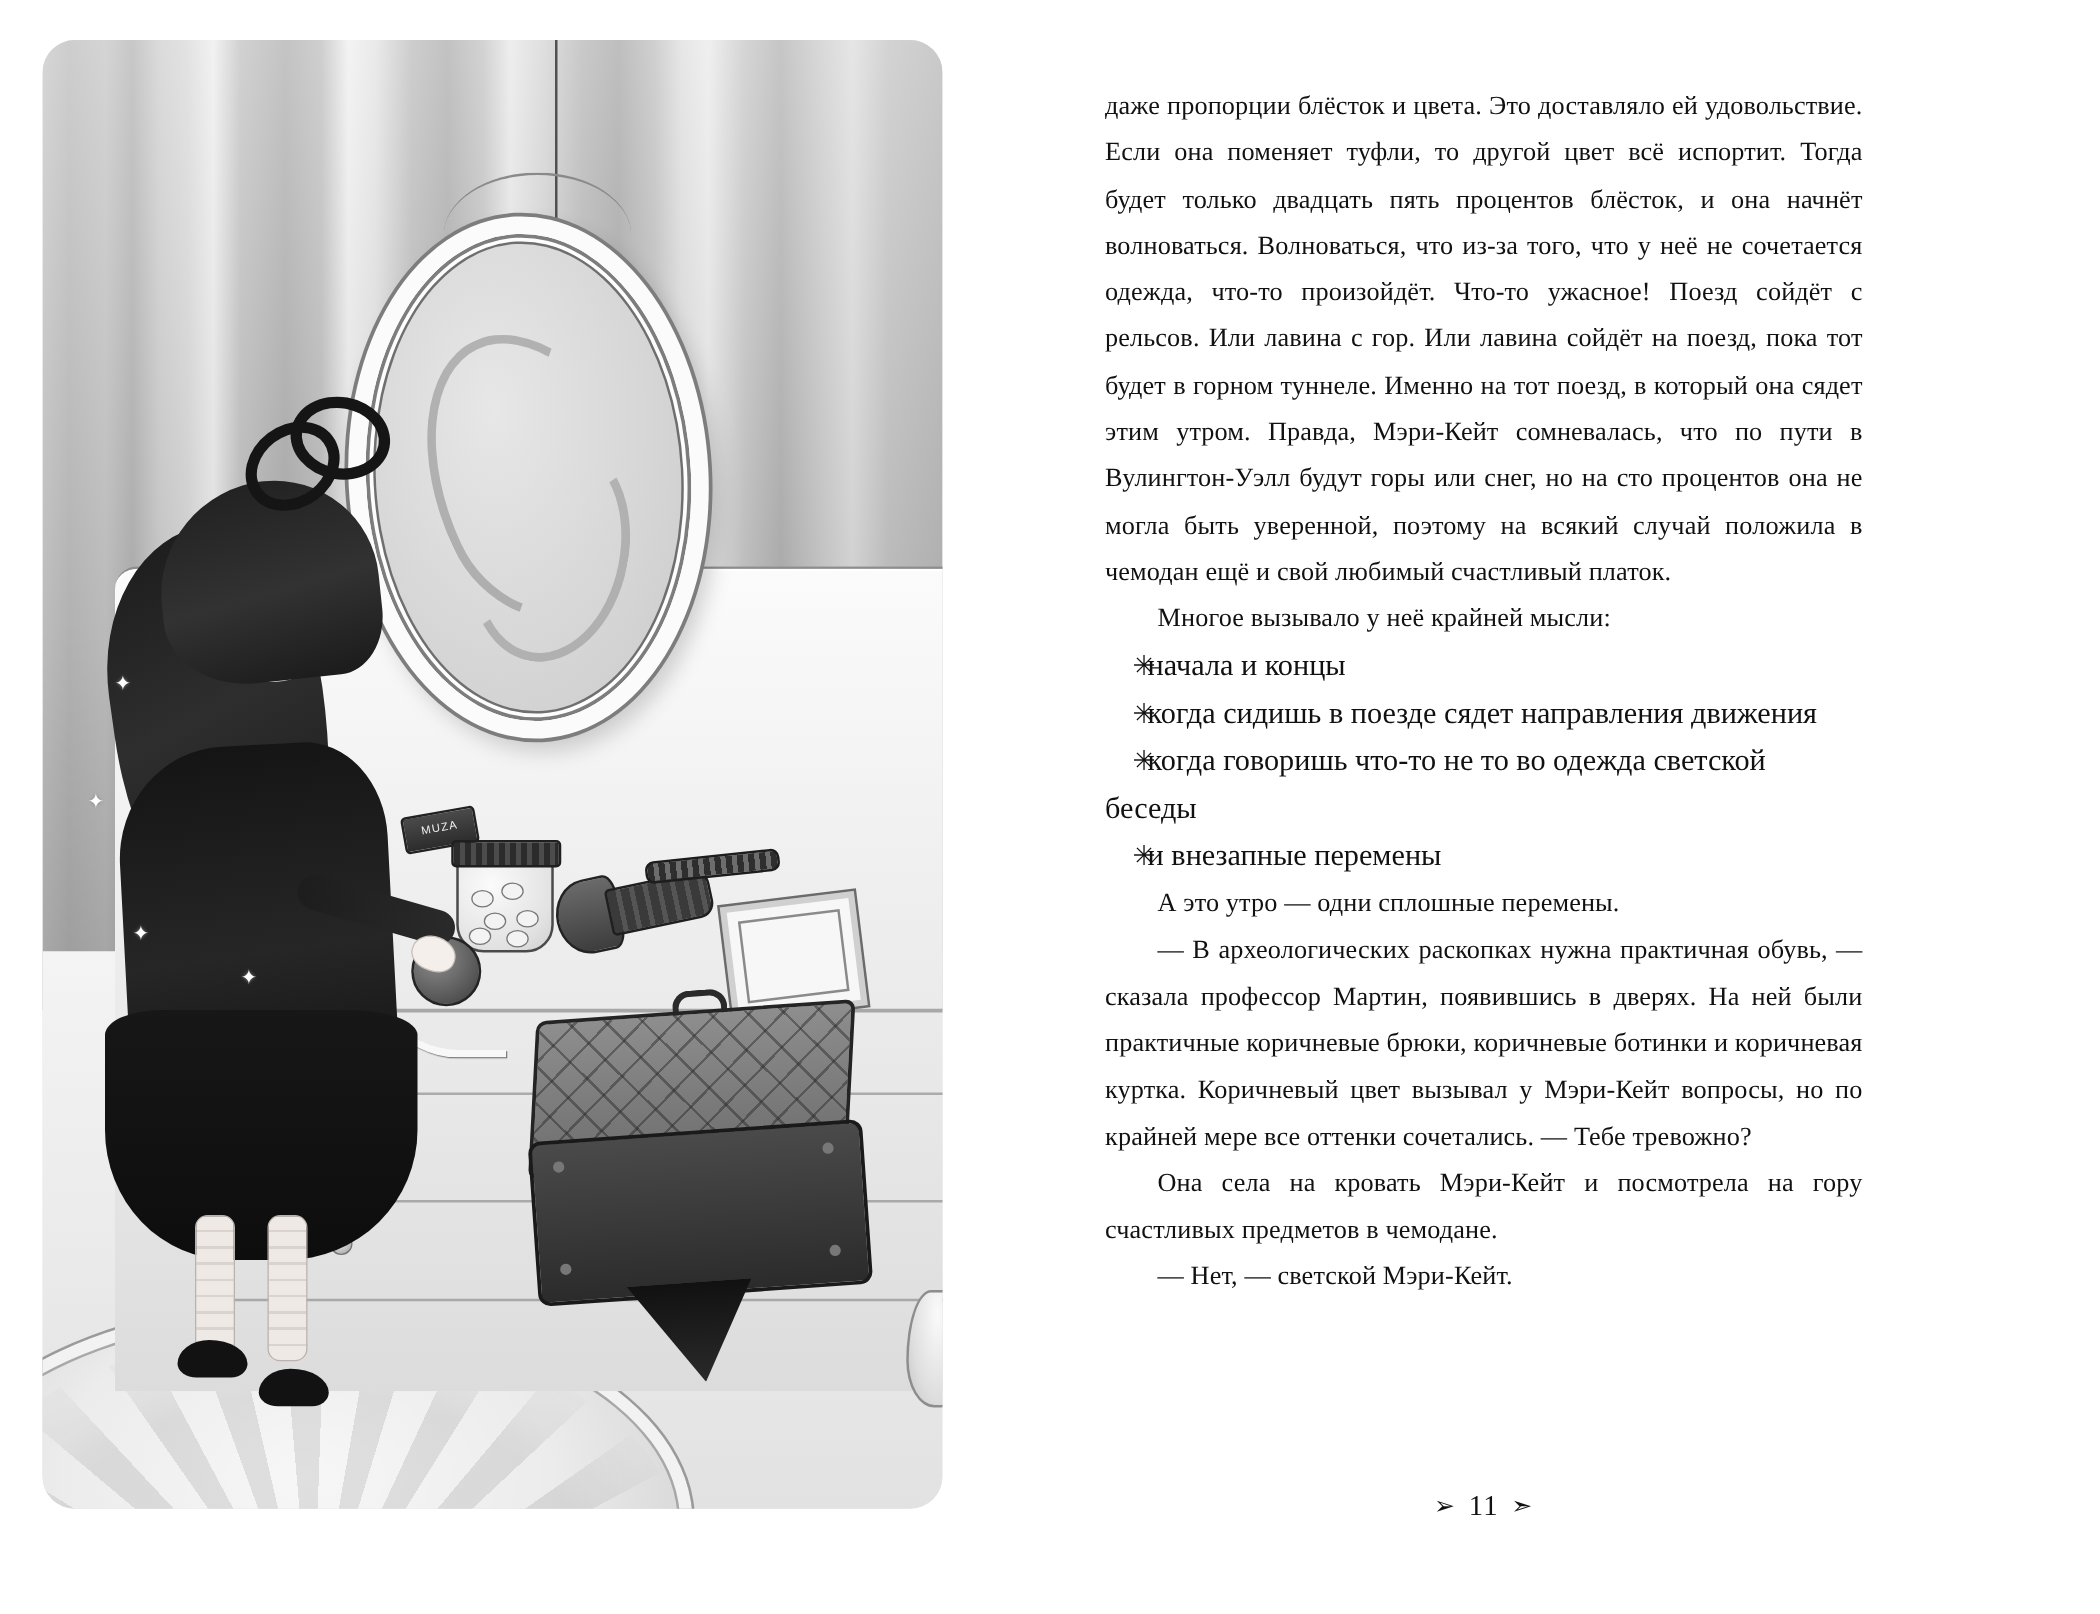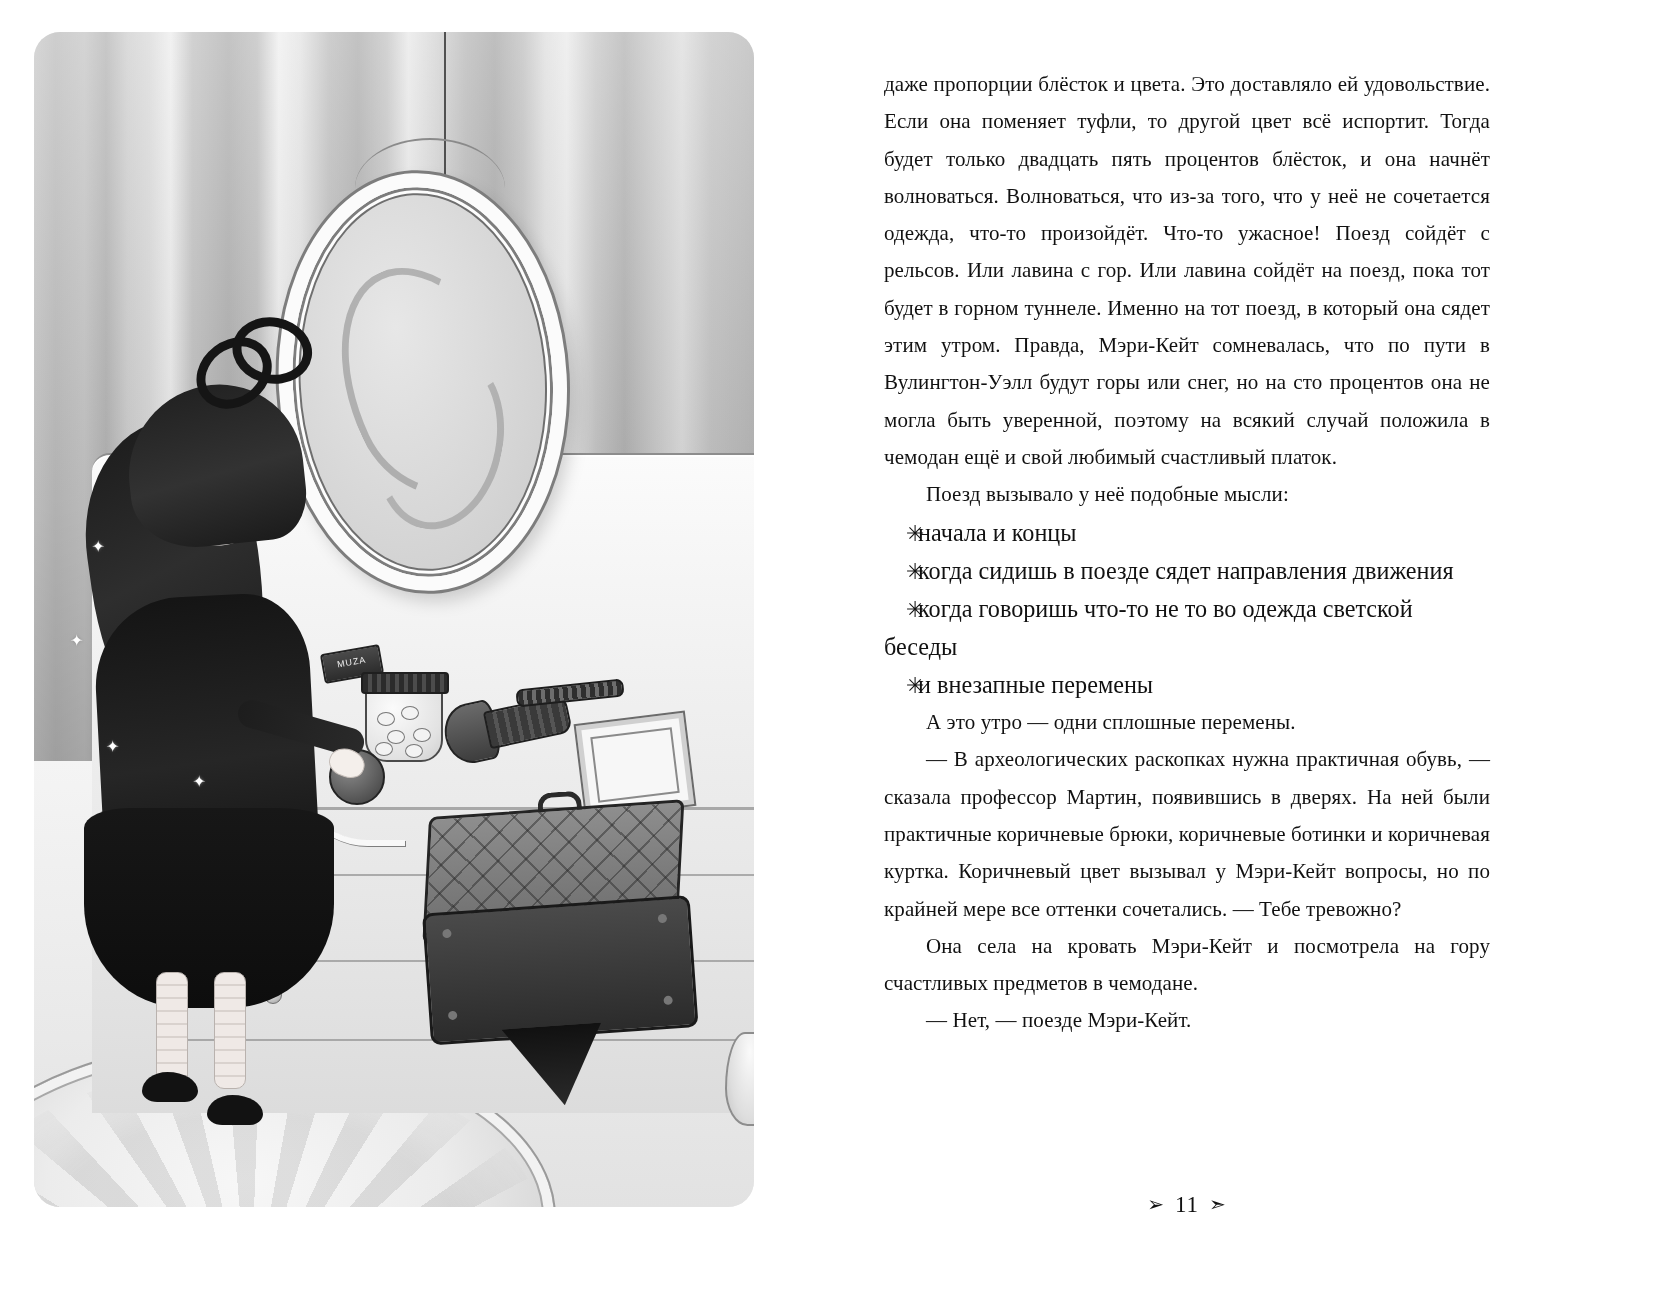"Поезд вызывало у неё подобные" p.para { text: Поезд вызывало у неё подобные -> Многое вызывало у неё крайней }
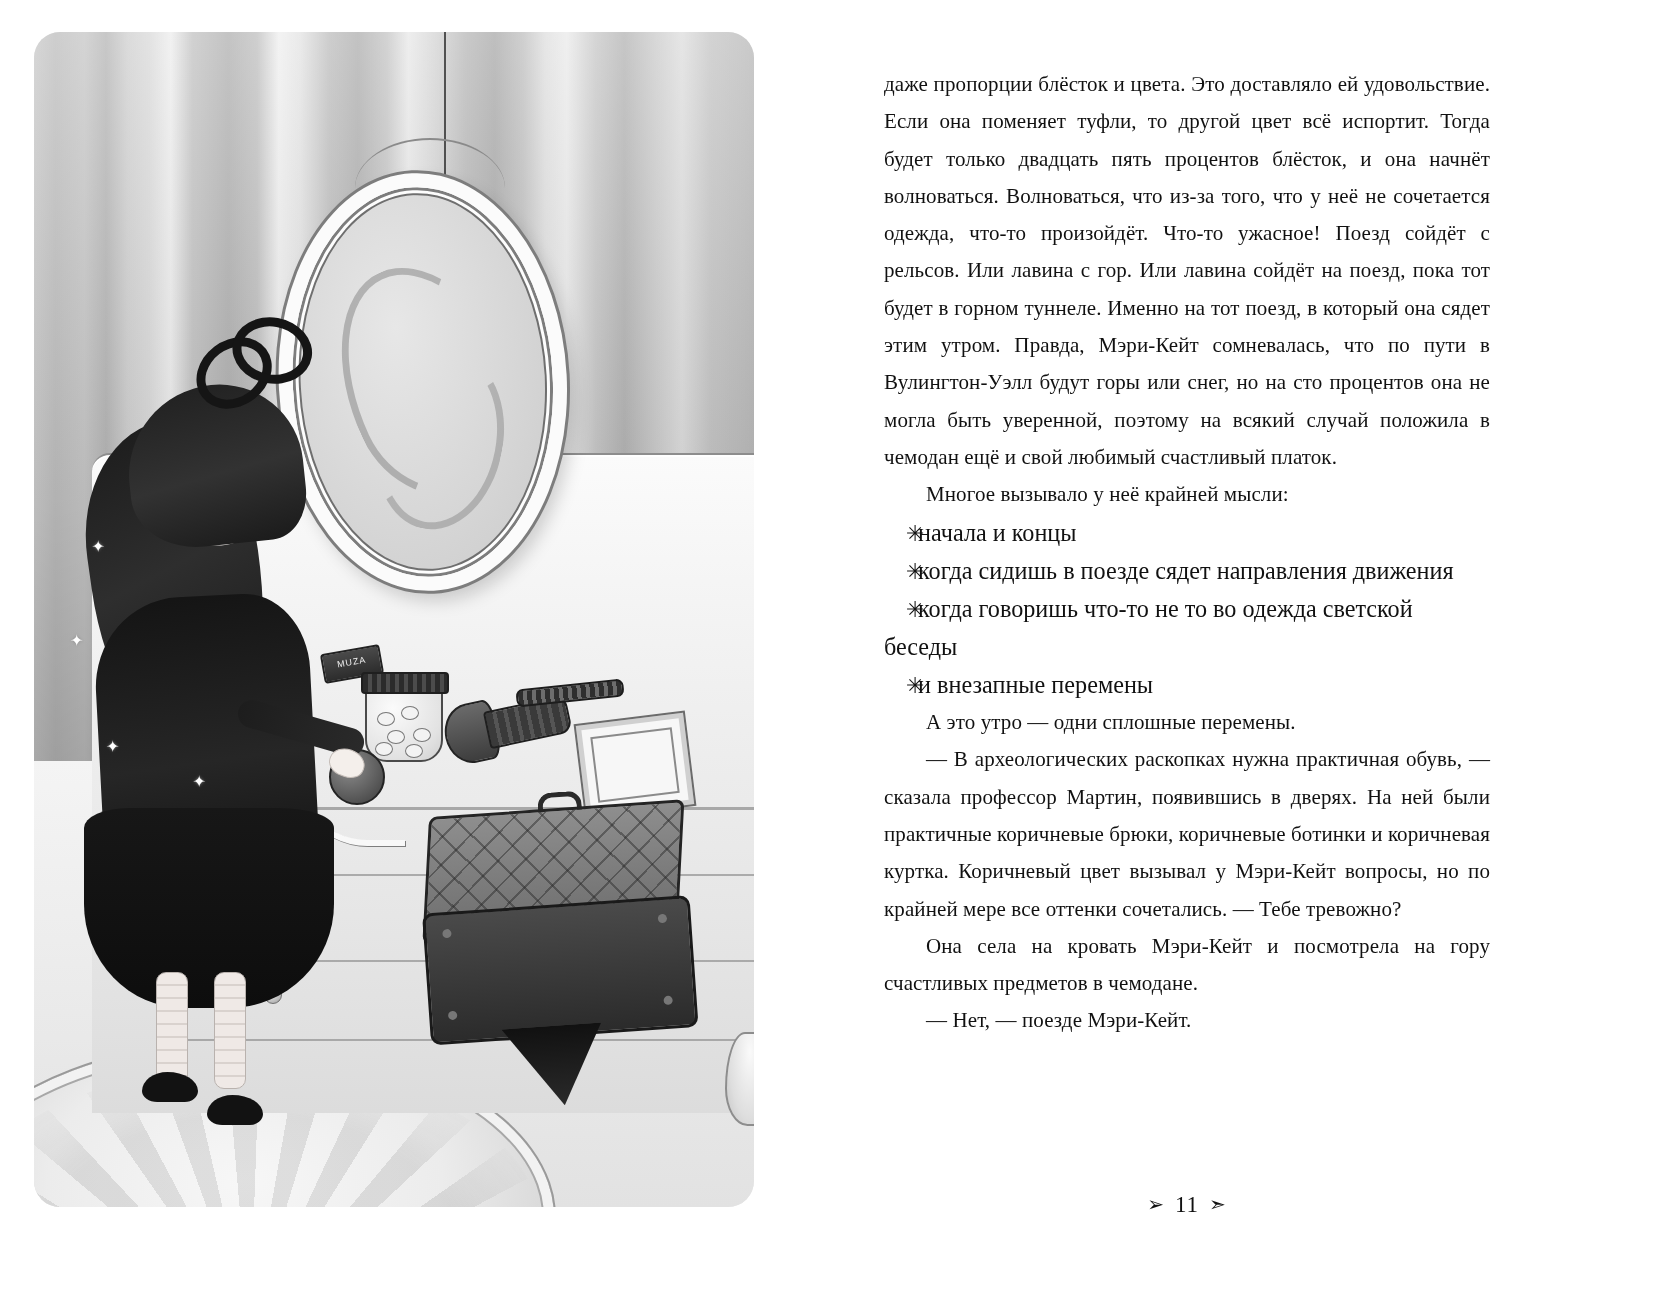"— Нет, — поезде Мэри-Кейт." p.para { text: поезде -> светской }
